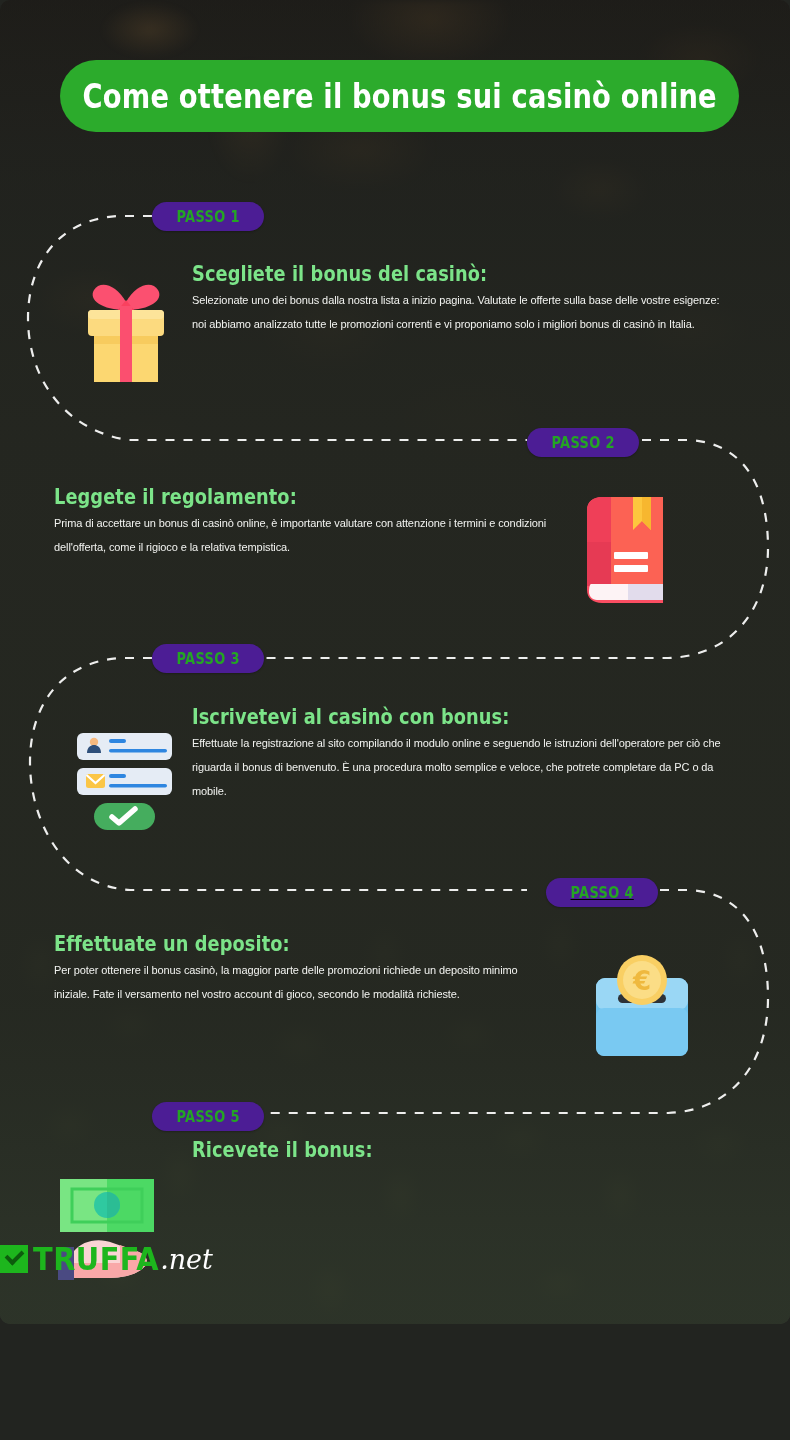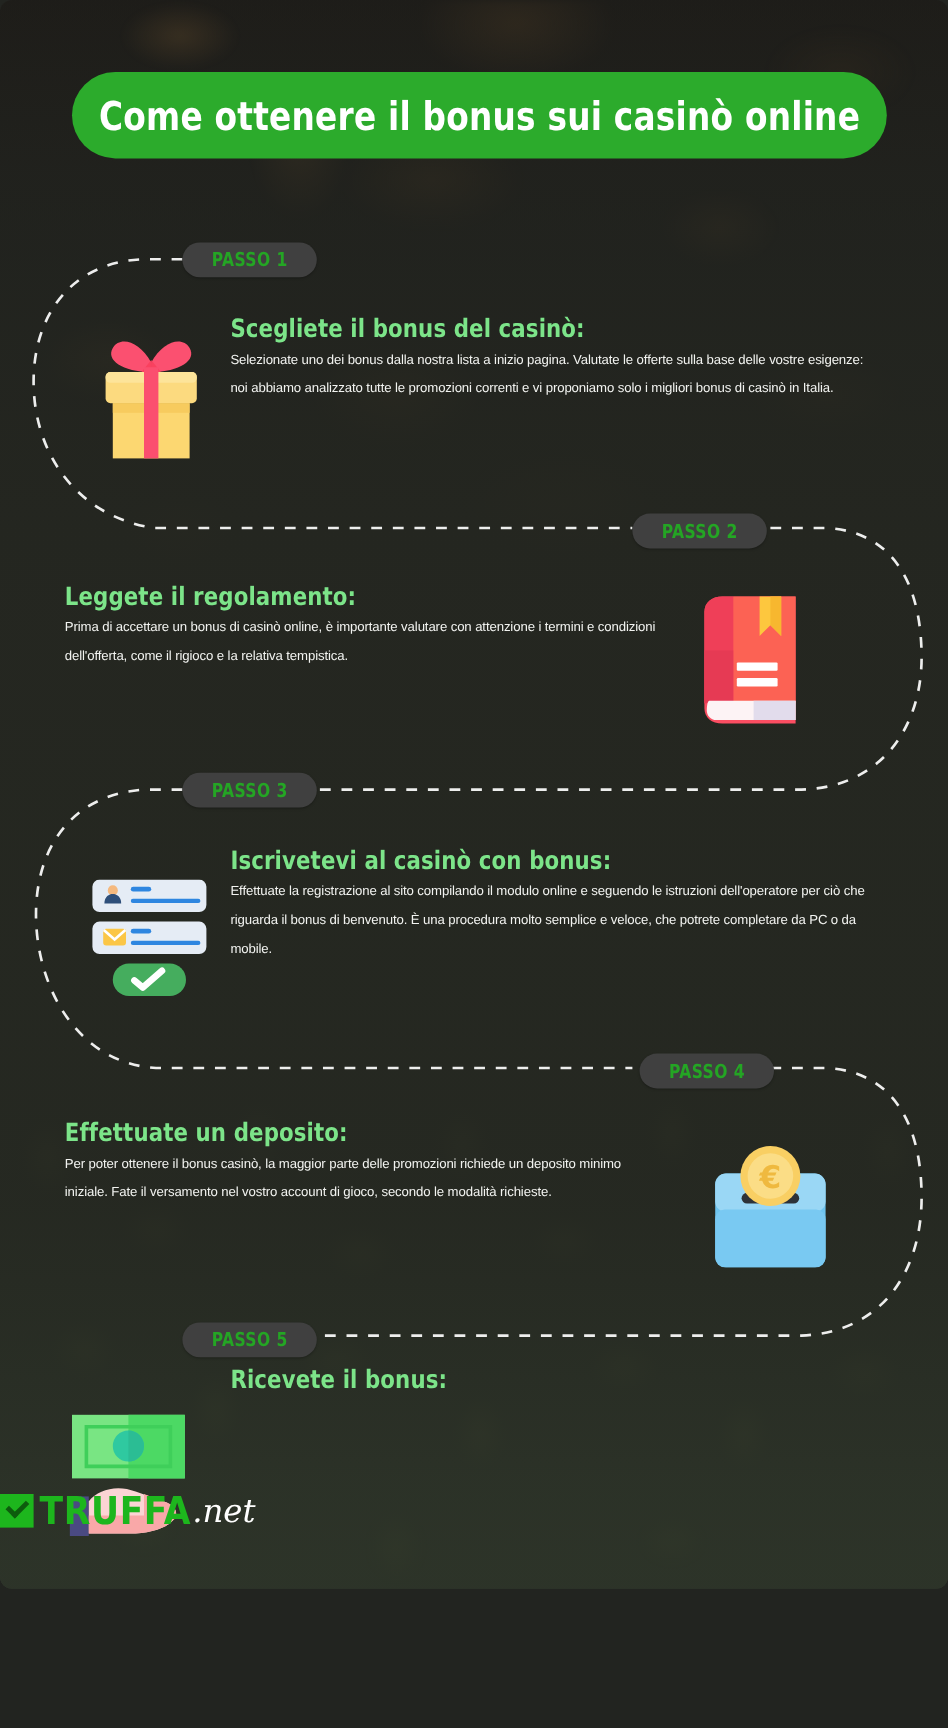"PASSO 1" .badge { background: #404040 -> #4c1d95 }
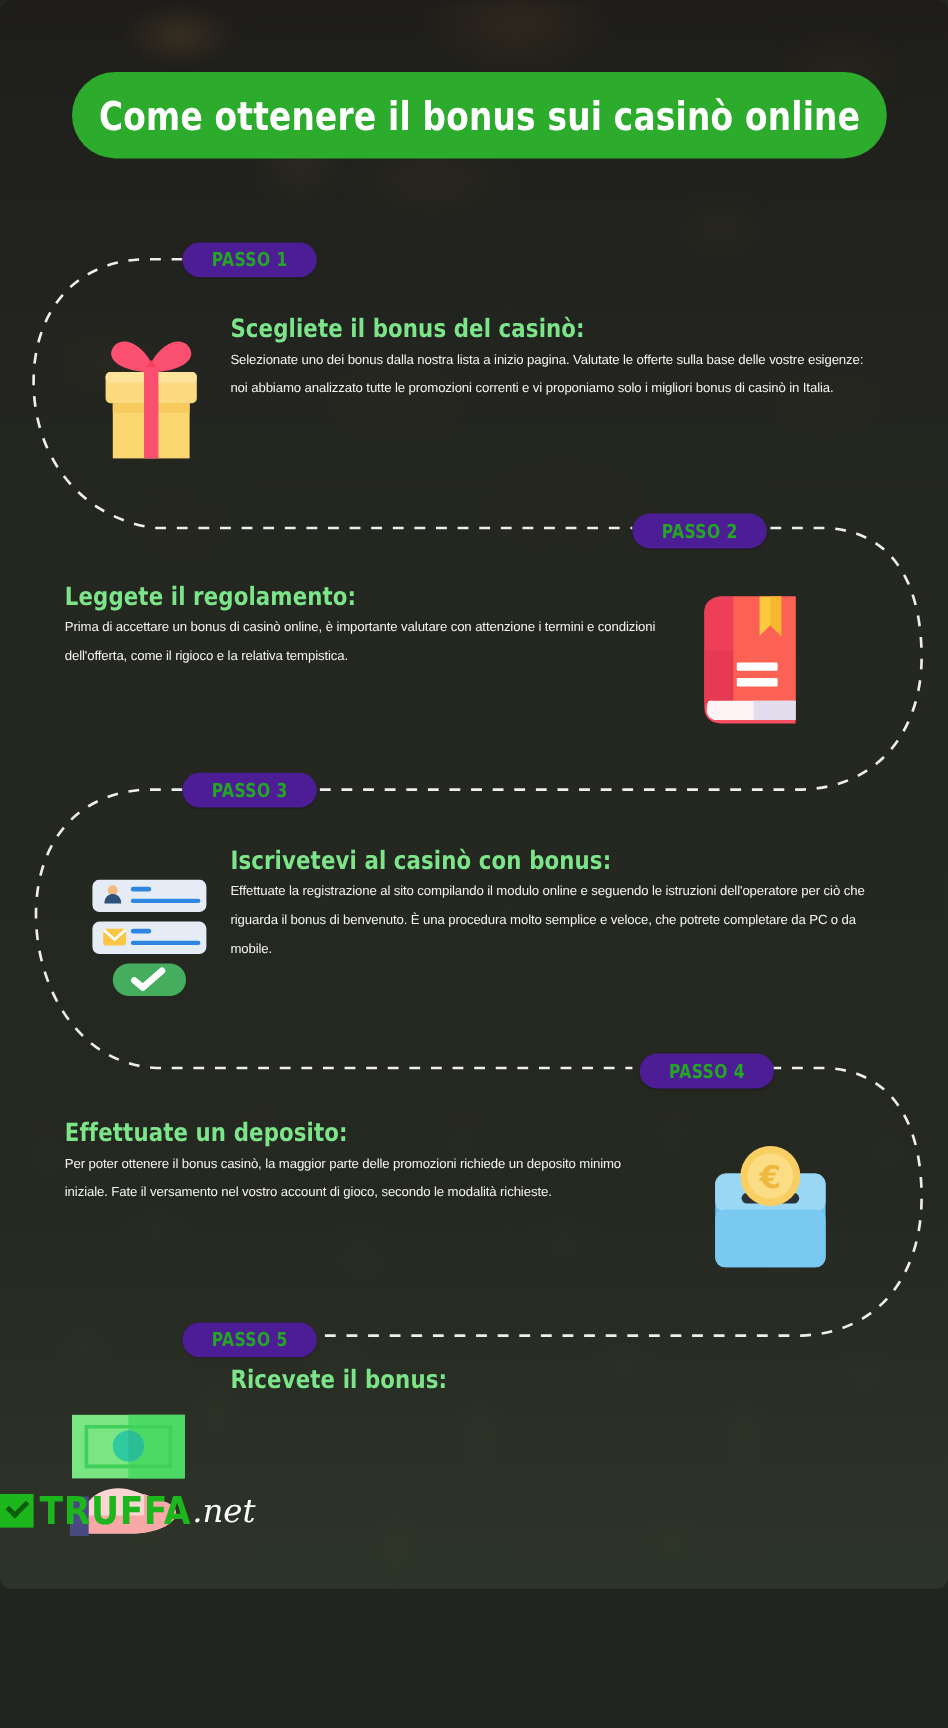"PASSO 4" div.badge { left: 533px -> 546px; text-decoration: none -> underline }
